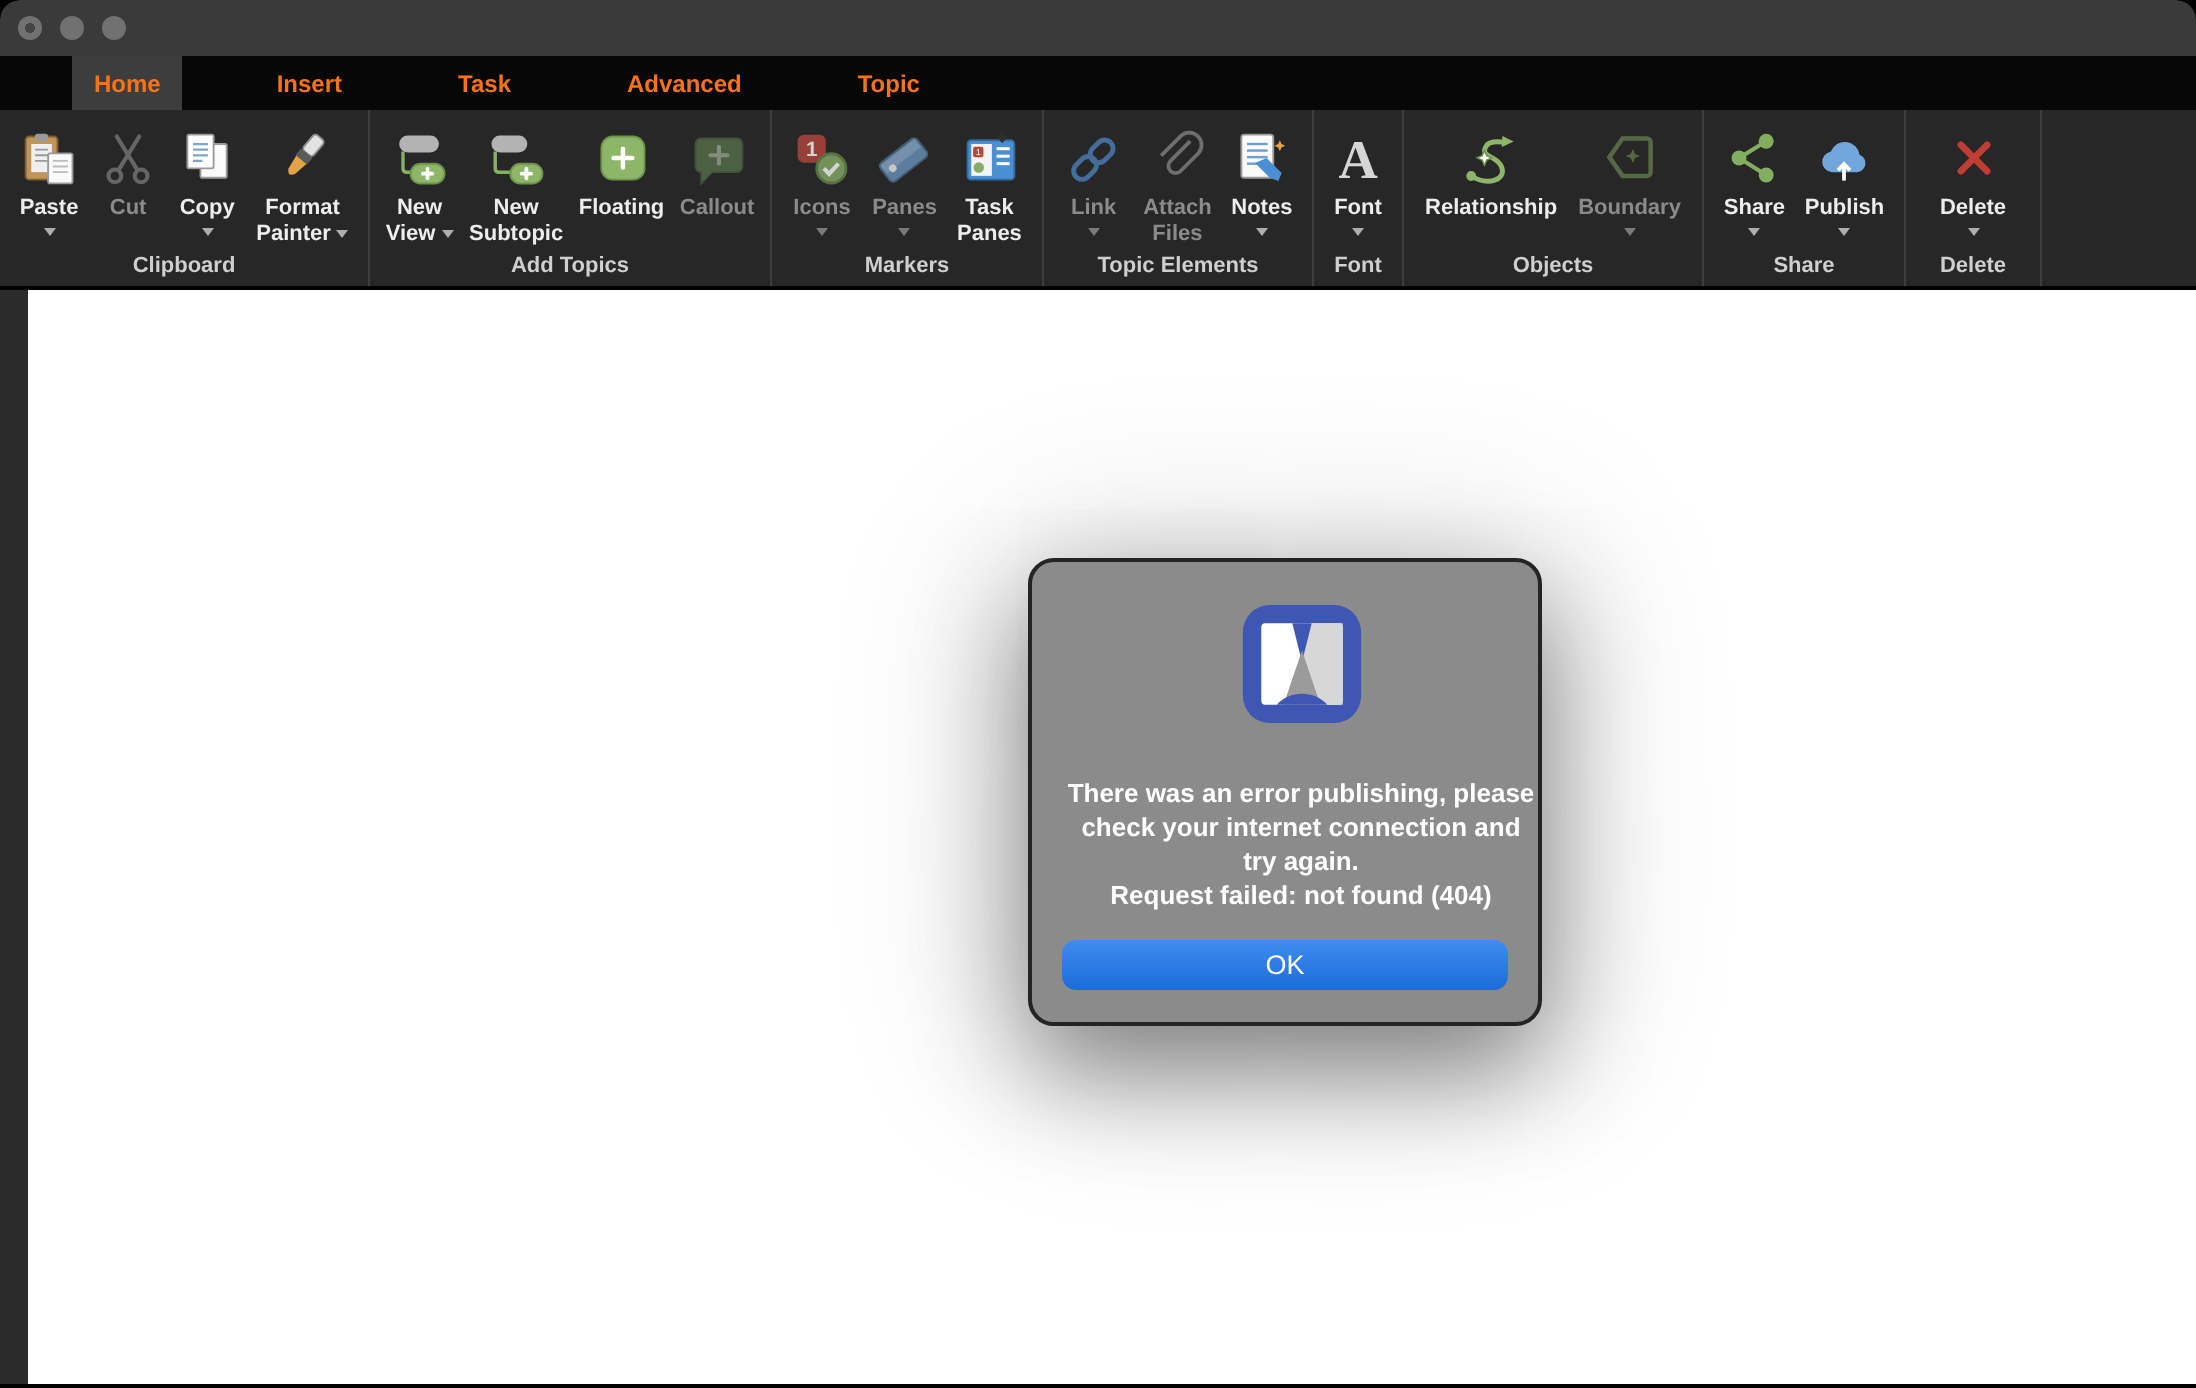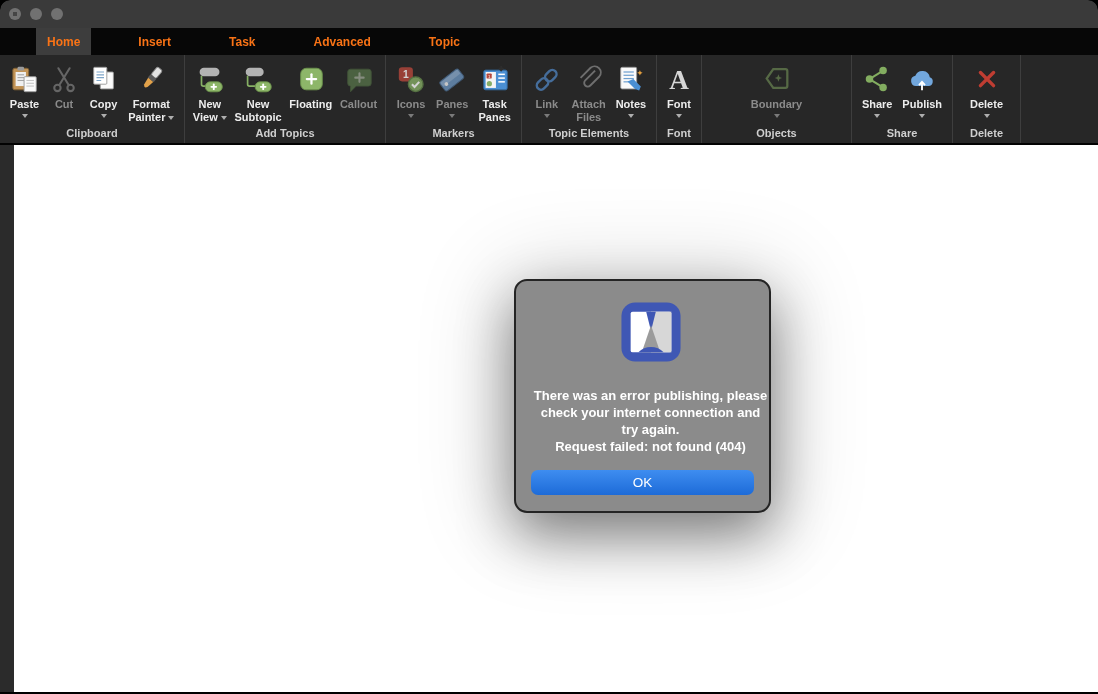"Relationship" div.ritem { html: none -> <div> <span> <svg> <circle></circle> <path></path> <path></path> <path></path> </svg> </span> <span>Relationship</span> </div> }
